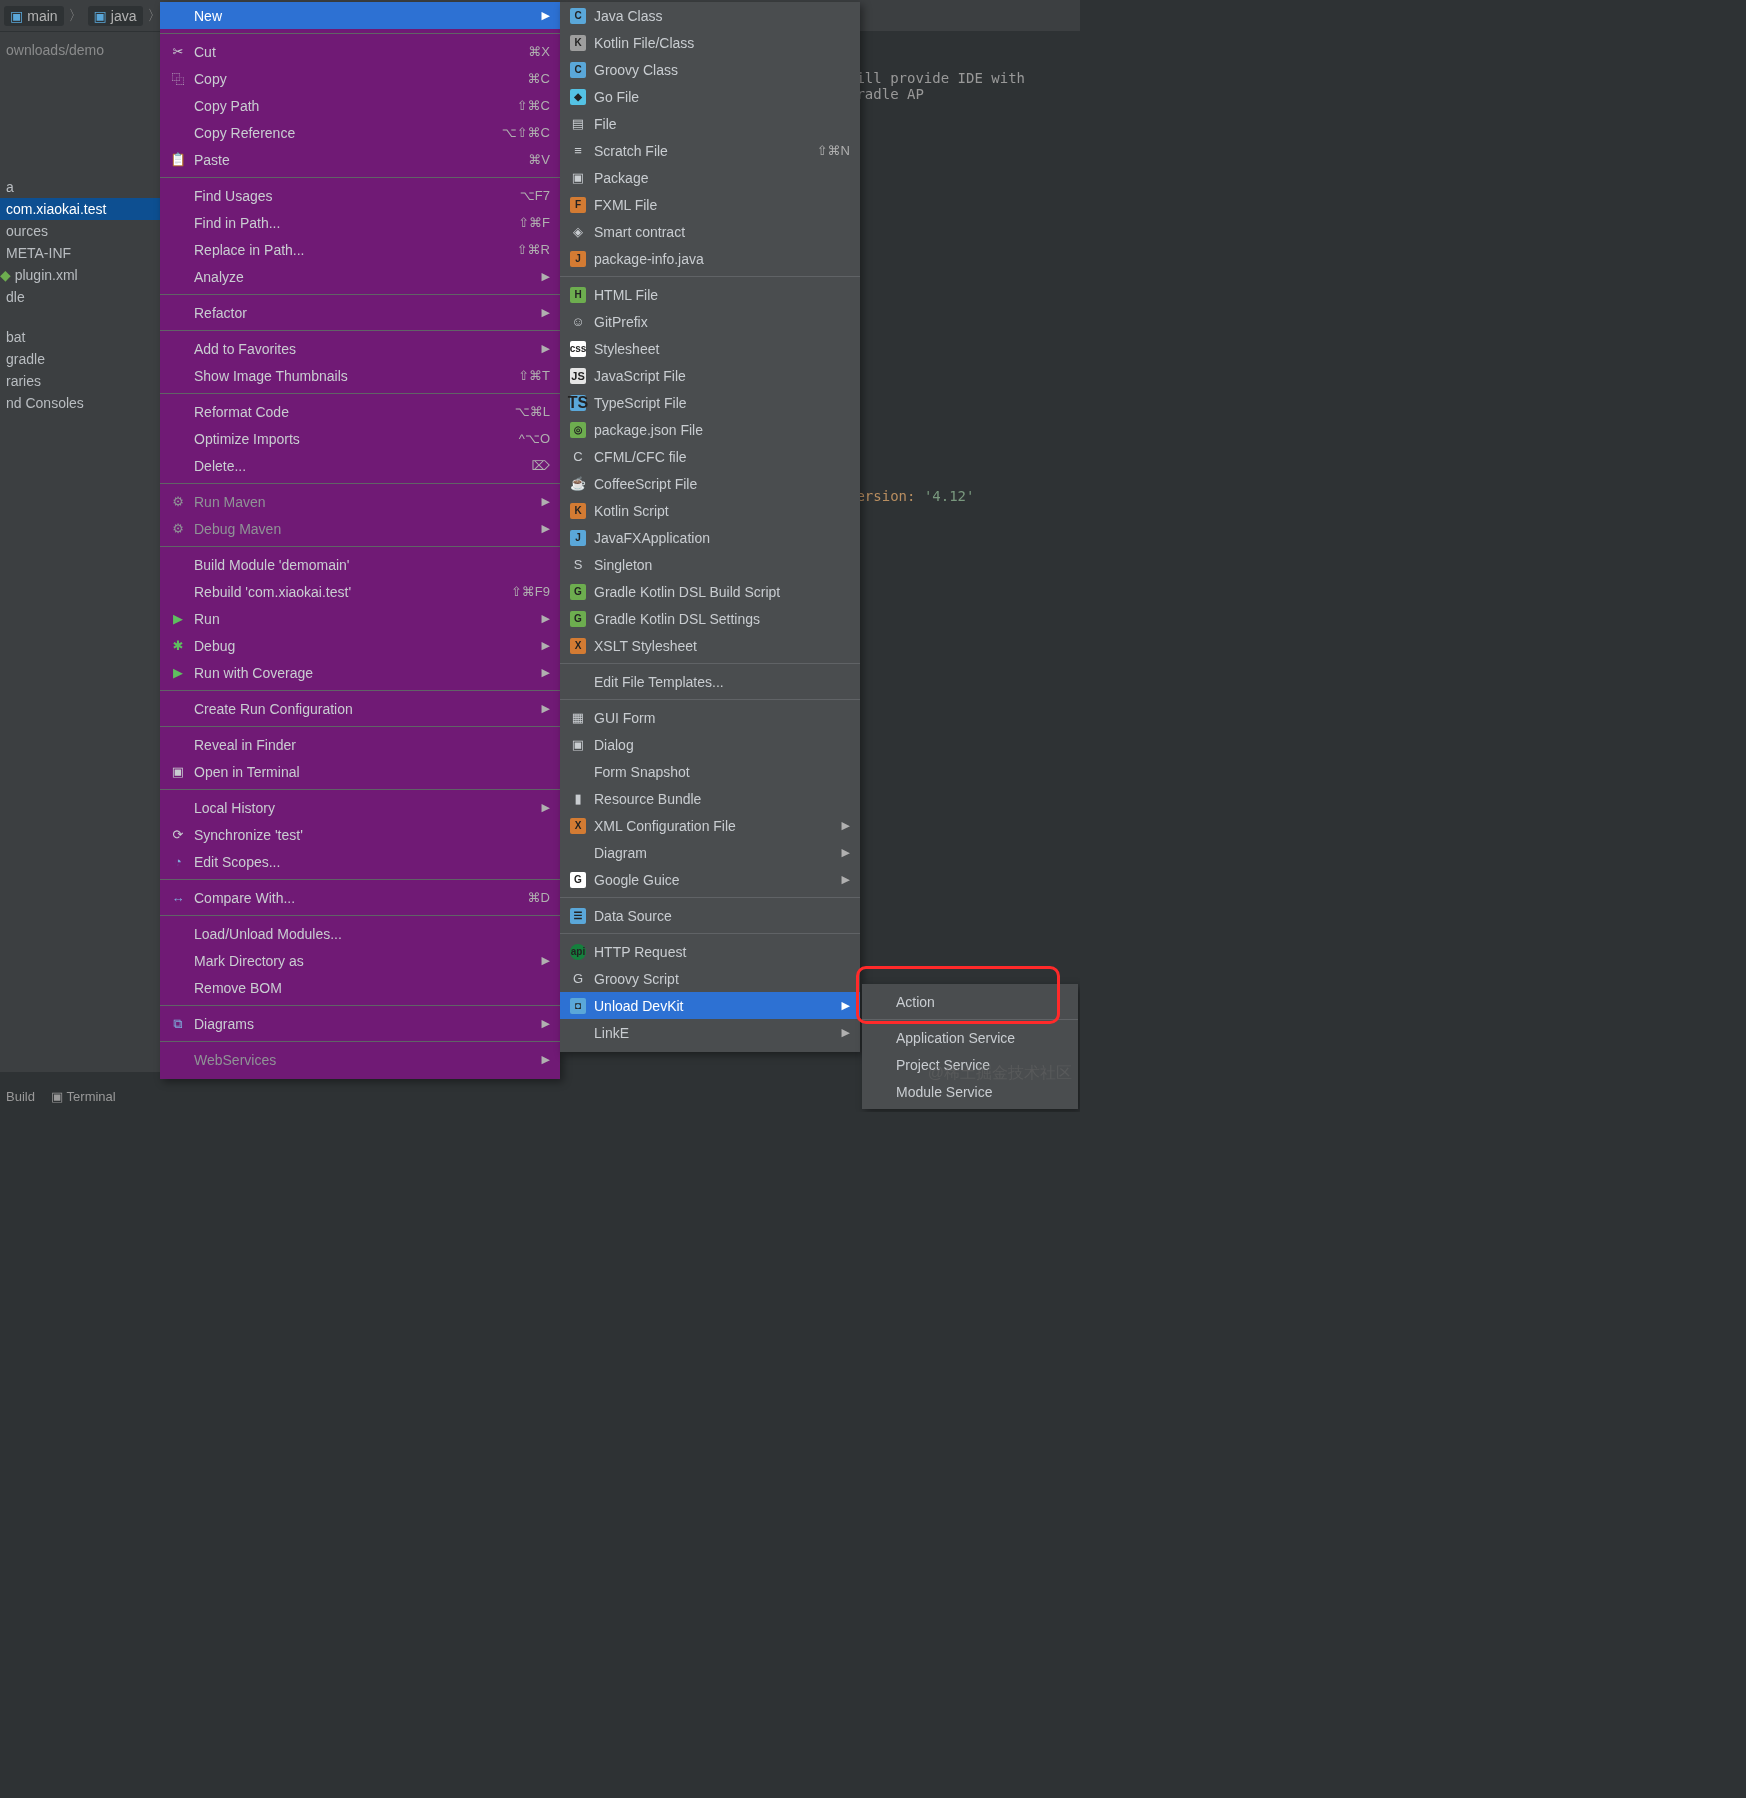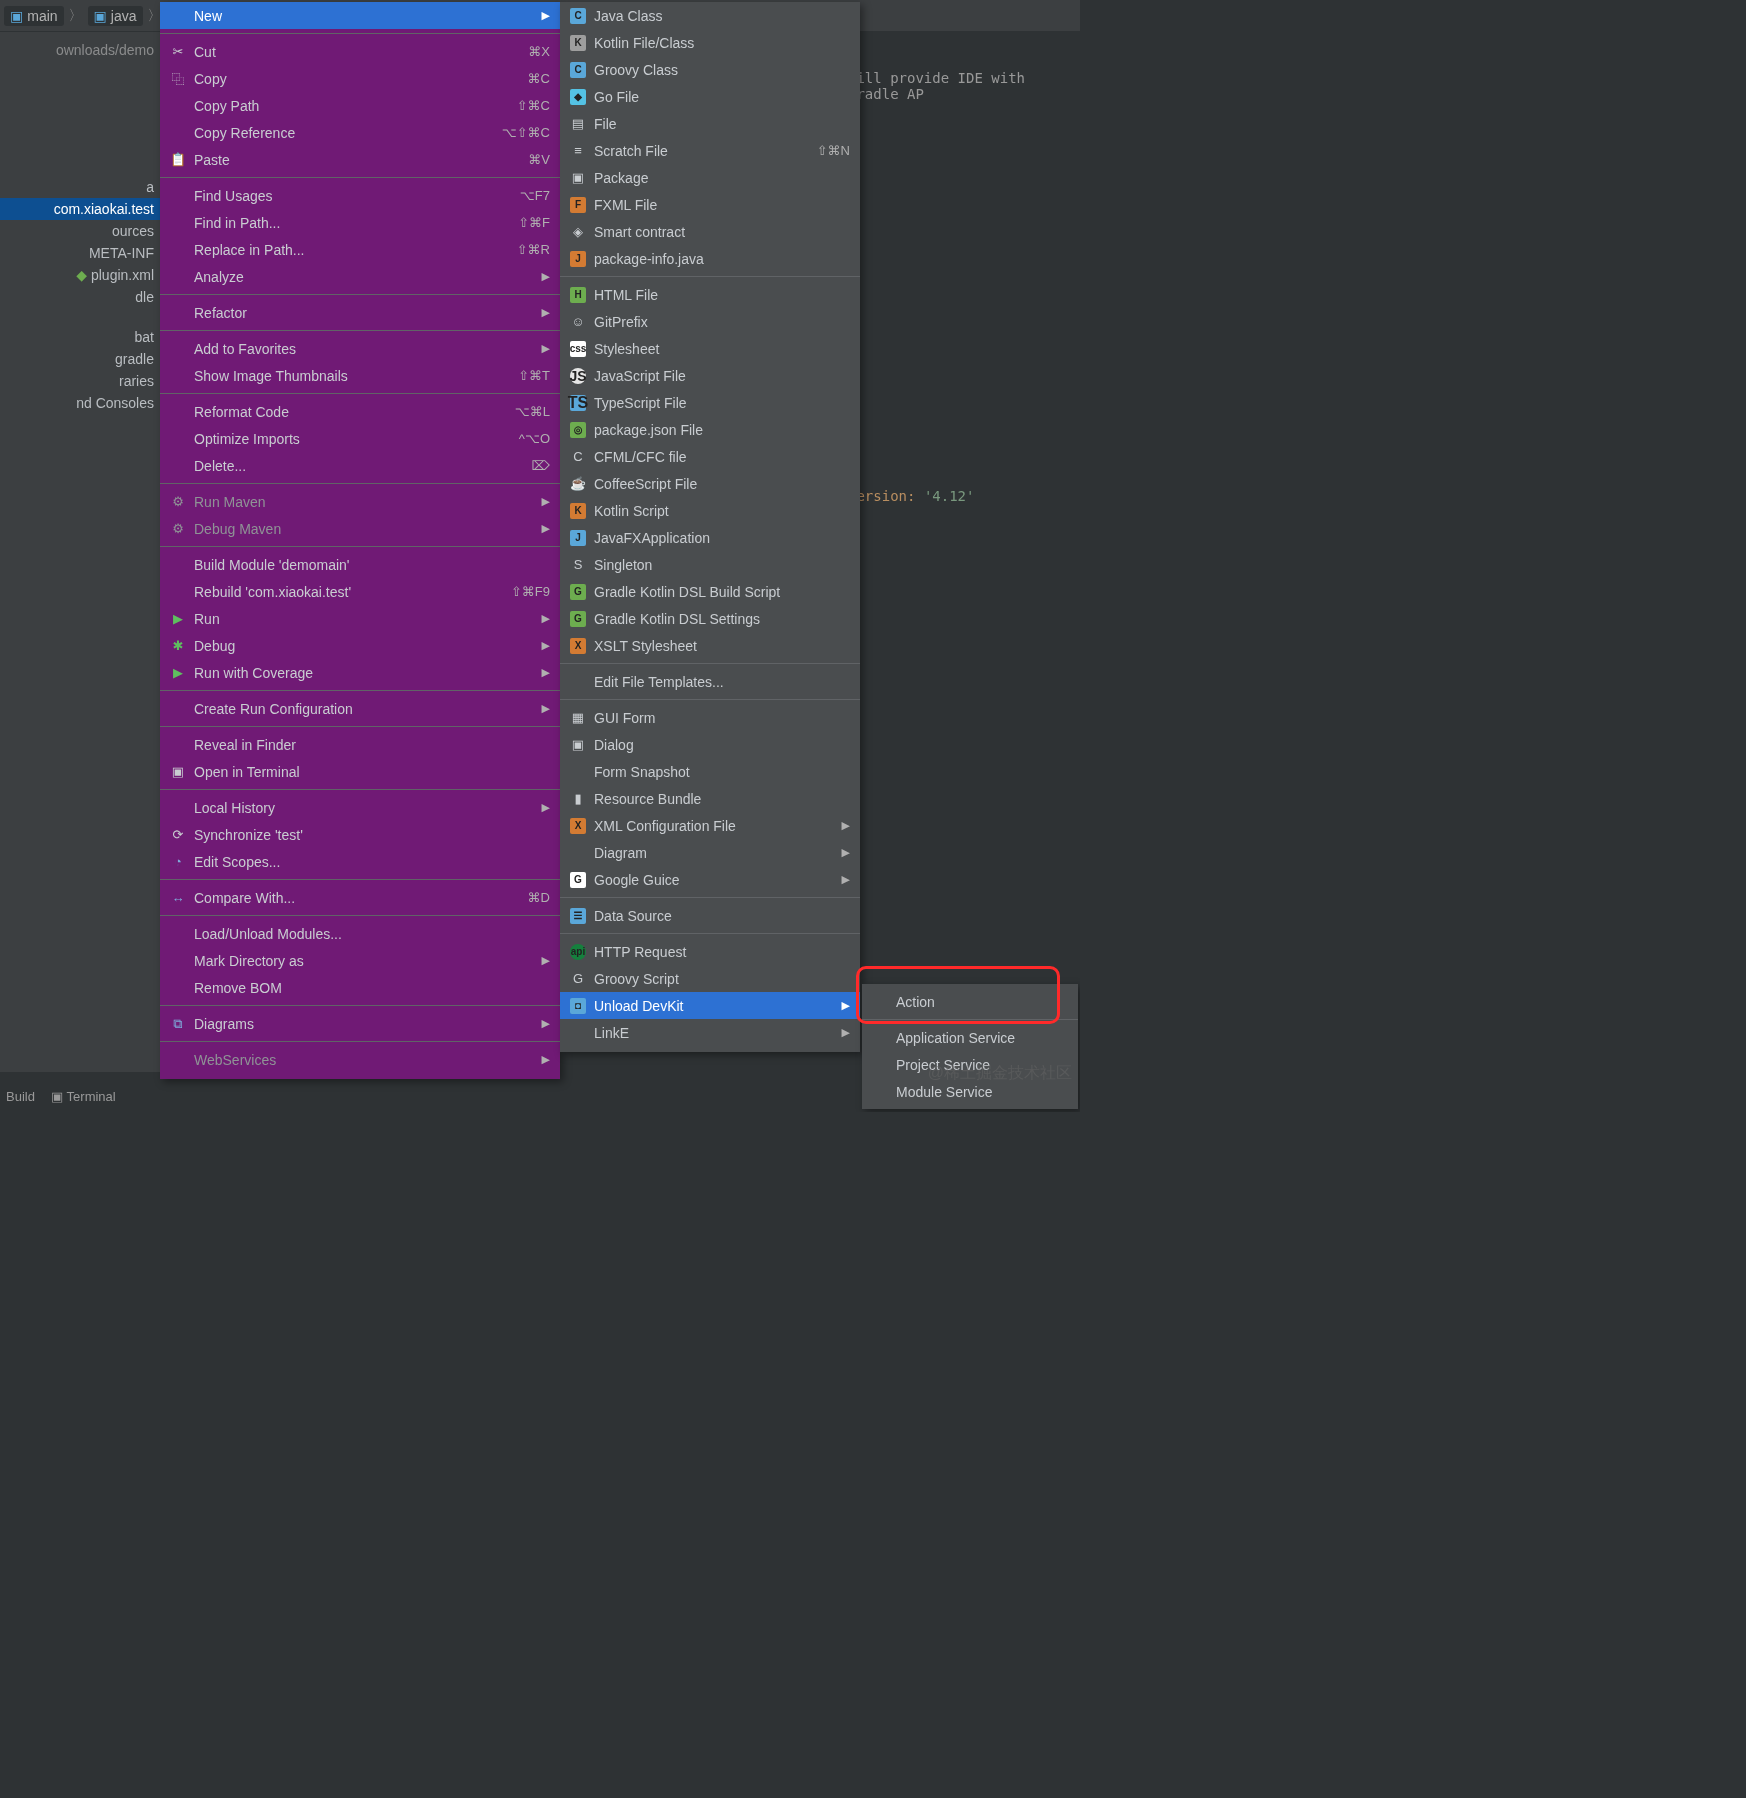"ownloads/demo" .sidebar { text-align: right -> none }
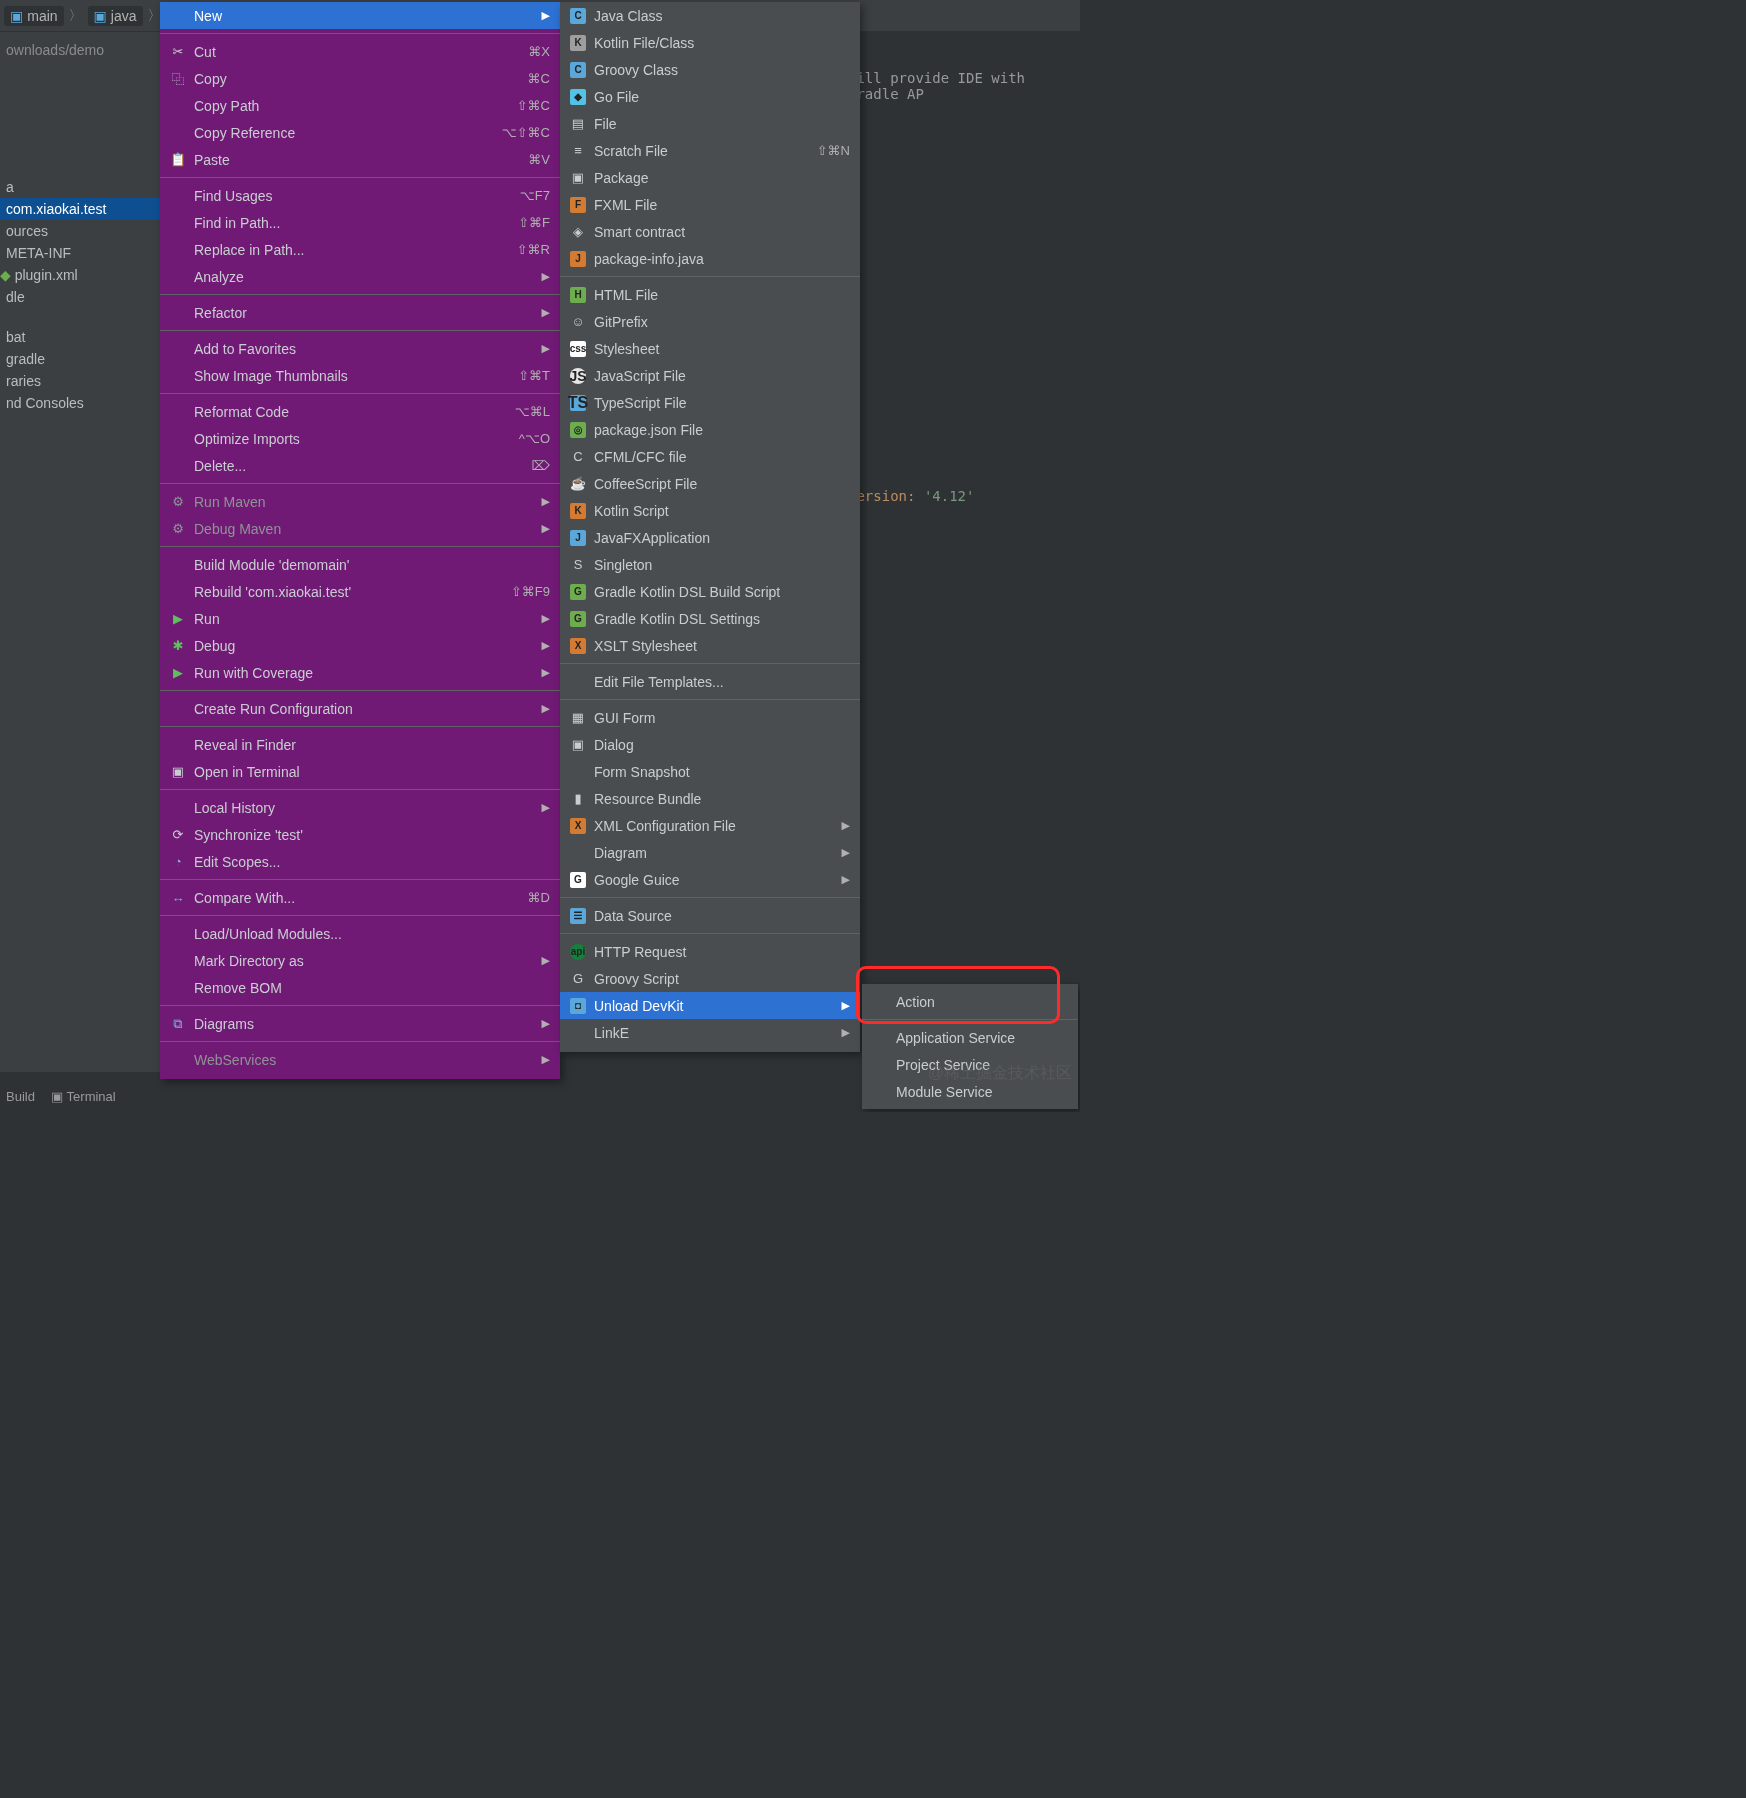"JS" span.ico { border-radius: 8px -> 2px; font-size: 14px -> 11px }
